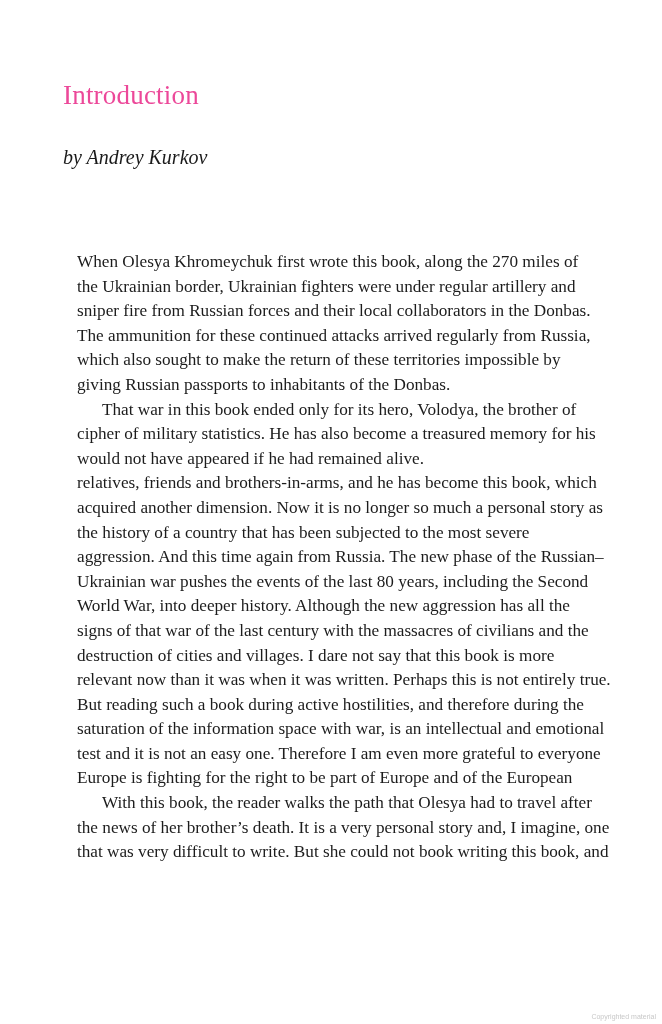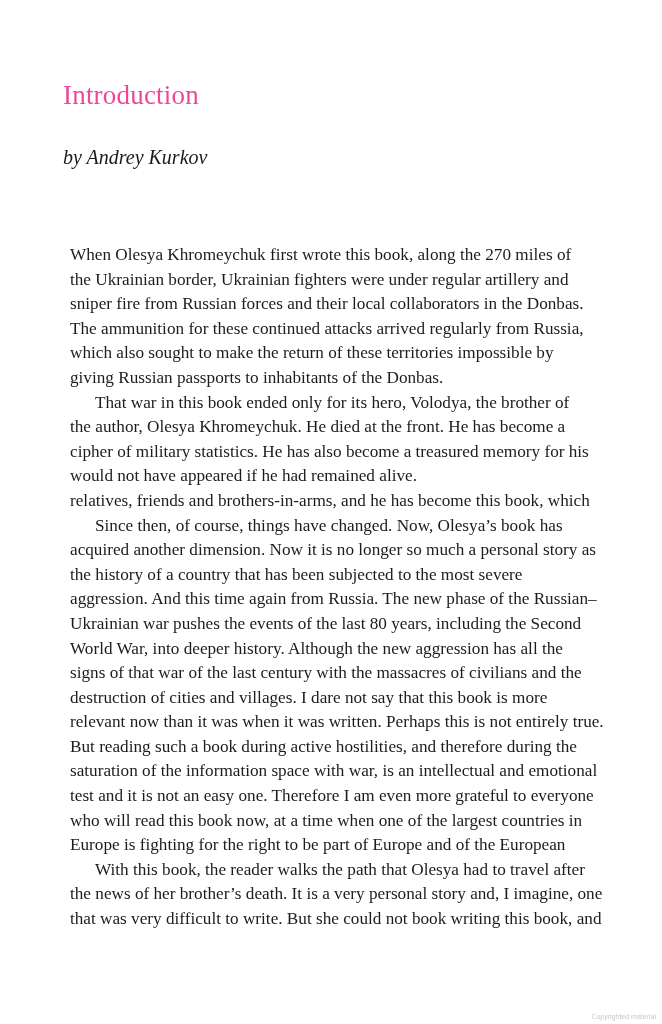"When Olesya Khromeychuk first wrote" .body-text { margin: 7px -> 14px }
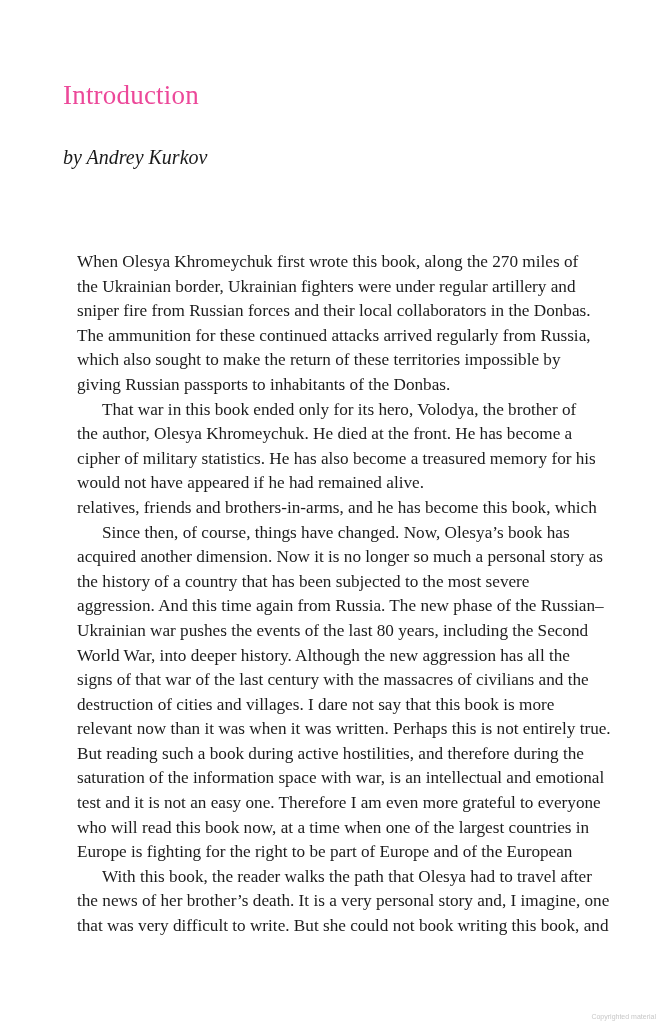"the author, Olesya Khromeychuk. He" span.line { html: <span>the author, Olesya Khromeychuk. He died at the front. He has become a</span> -> none }
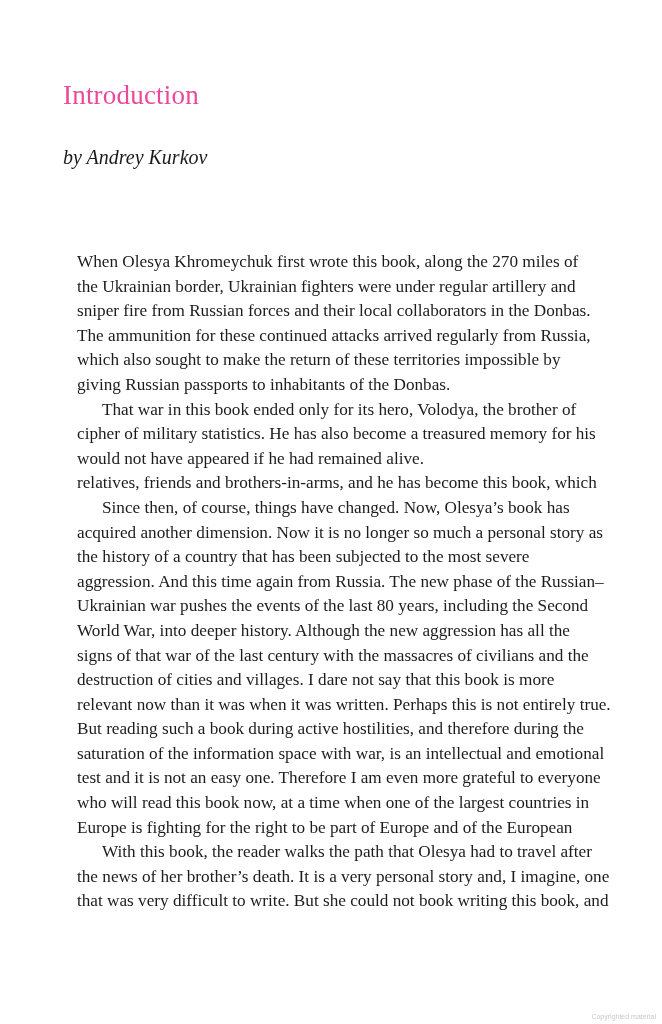"Since then, of course, things" span.line { html: <span>Since then, of course, things have changed. Now, Olesya’s book has</span> -> none }
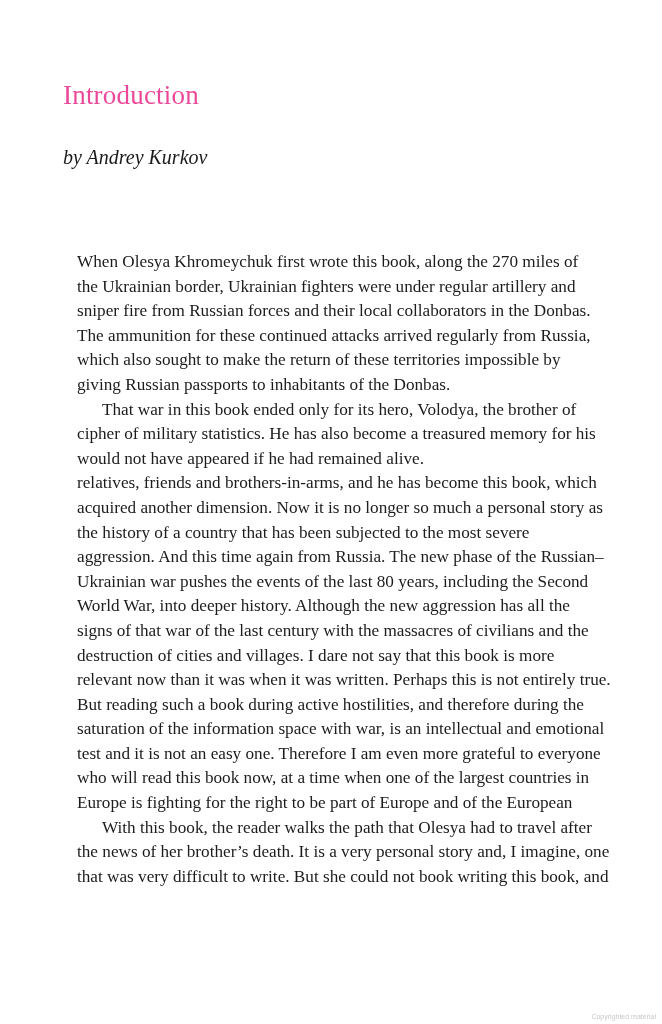"who will read this book" span.line { html: <span>who will read this book now, at a time when one of the largest countries in</span> -> none }
